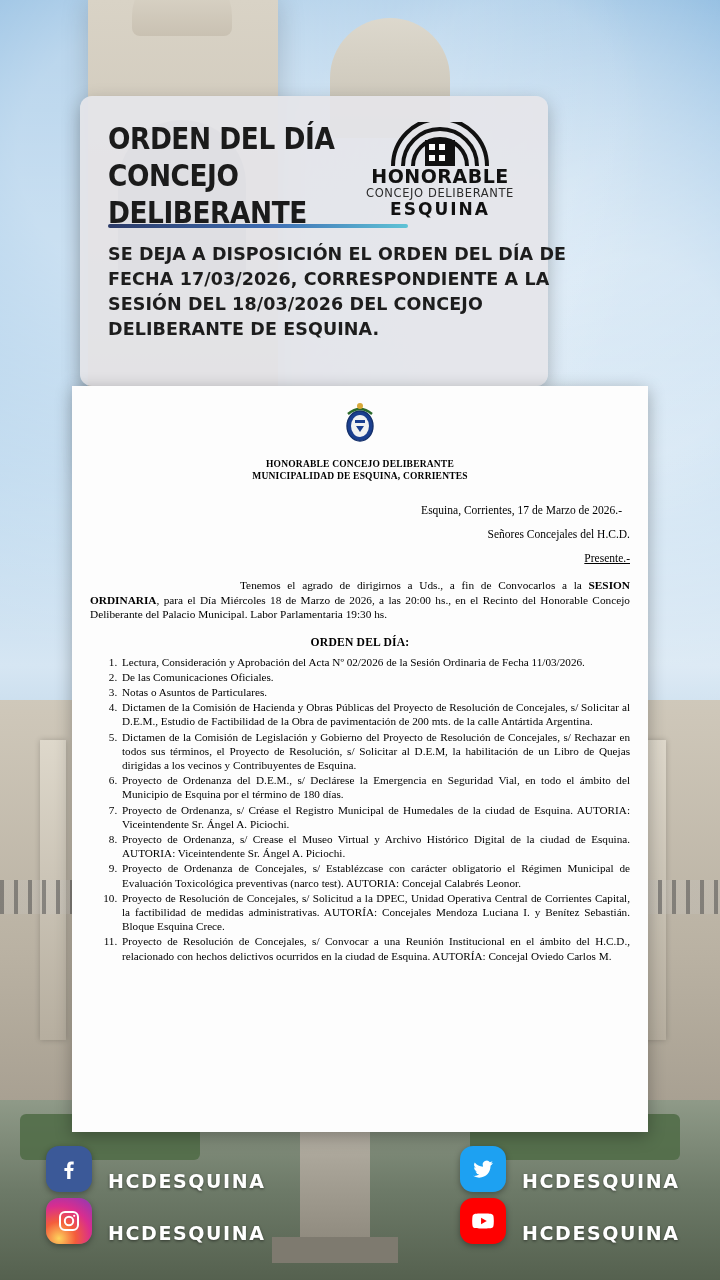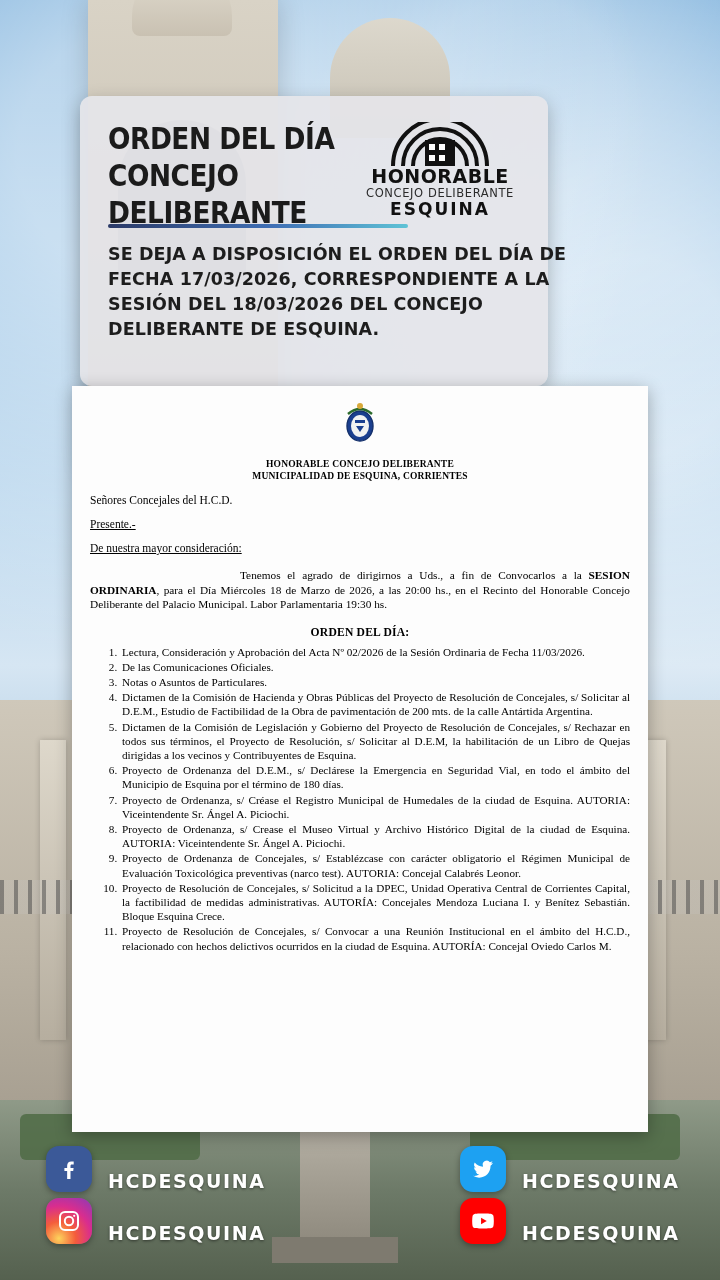"Esquina, Corrientes, 17 de Marzo" div.doc-date { html: none -> <div>Esquina, Corrientes, 17 de Marzo de 2026.-</div> }
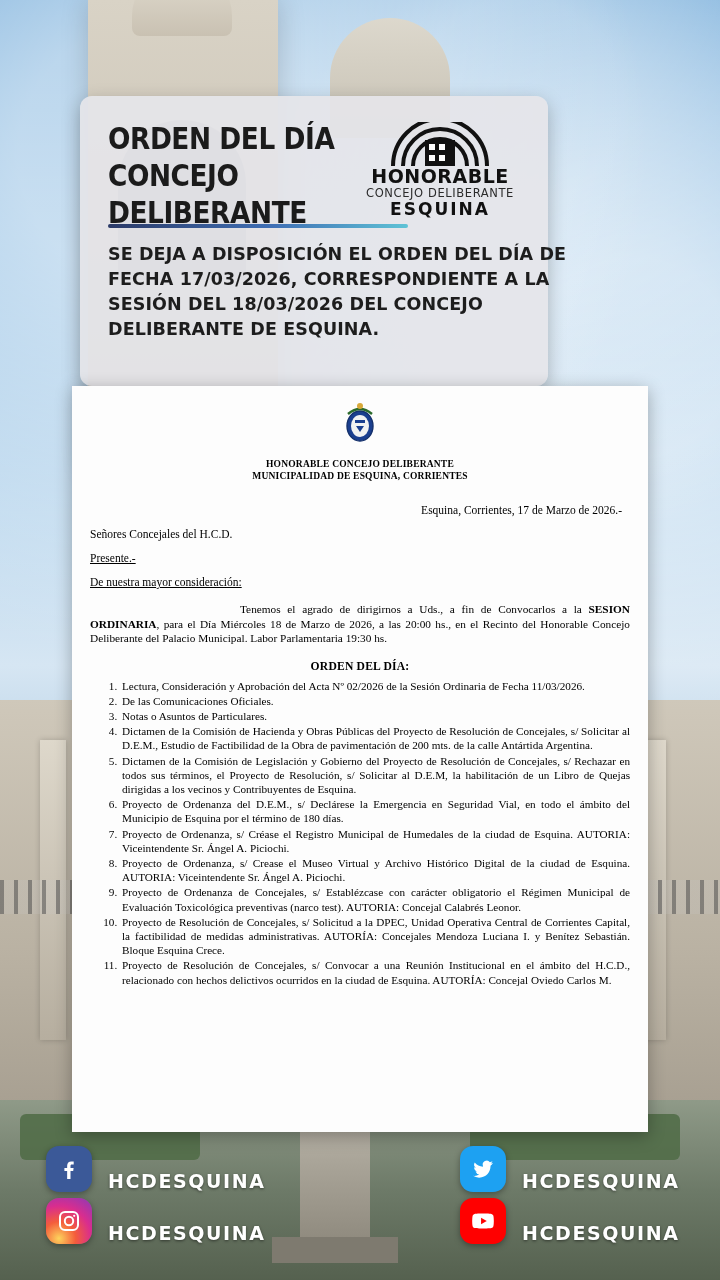"Señores Concejales del H.C.D." .doc-line { text-align: none -> right }
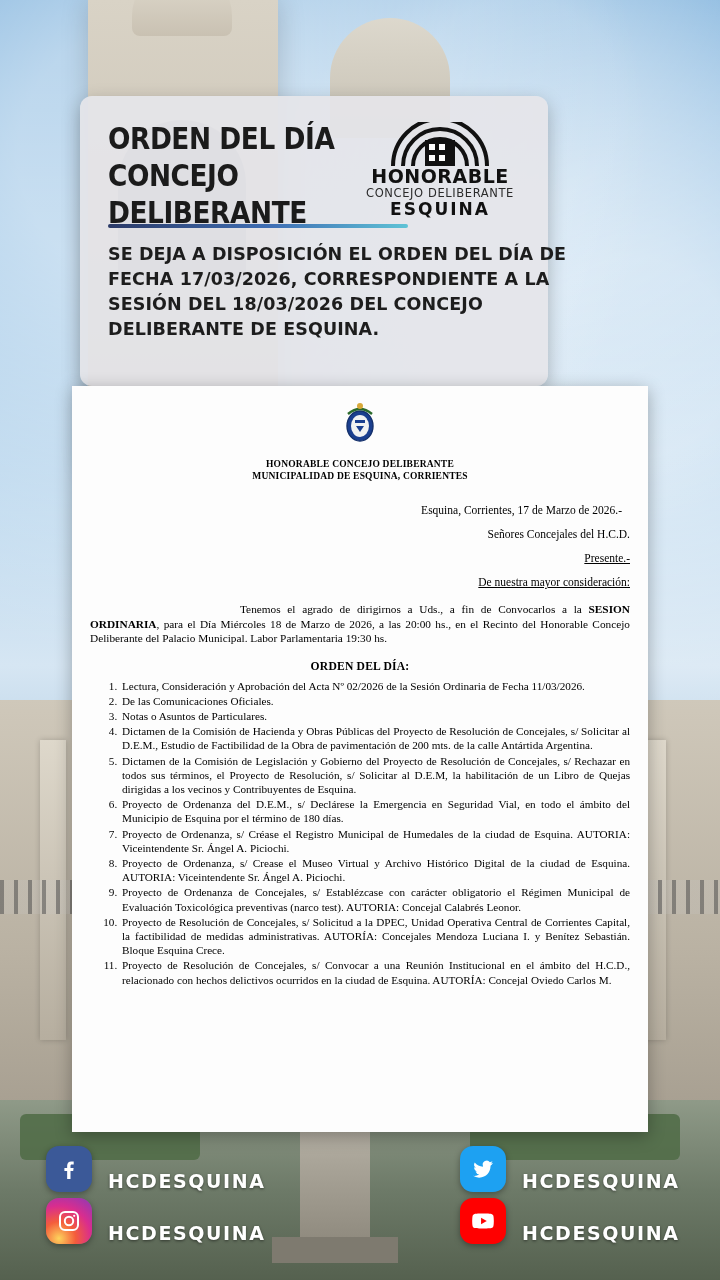"De nuestra mayor consideración:" div.doc-line { html: <div>De nuestra mayor consideración:</div> -> none }
